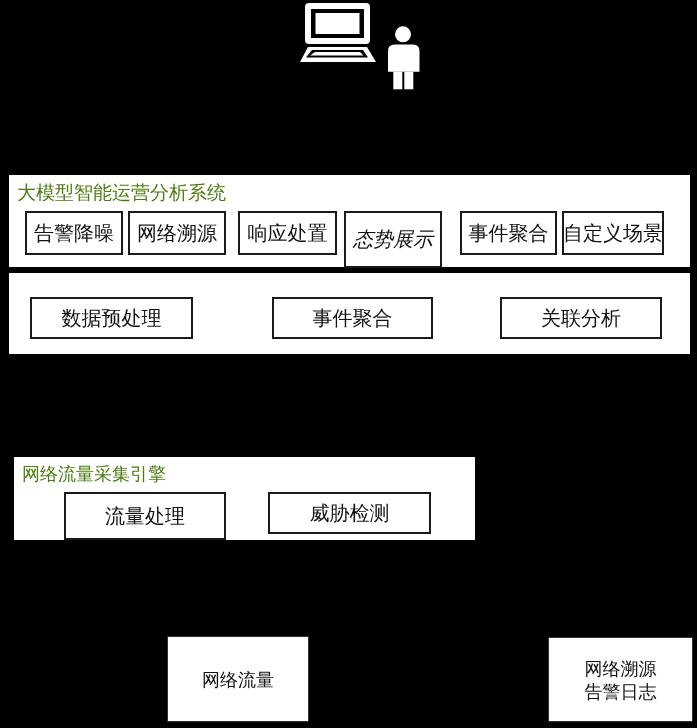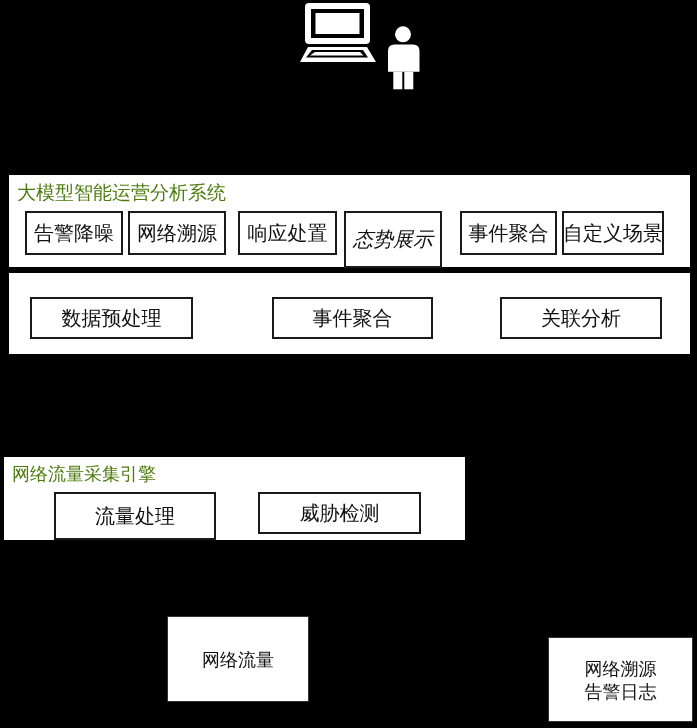"网络流量采集引擎" div.panel { left: 2px -> 12px }
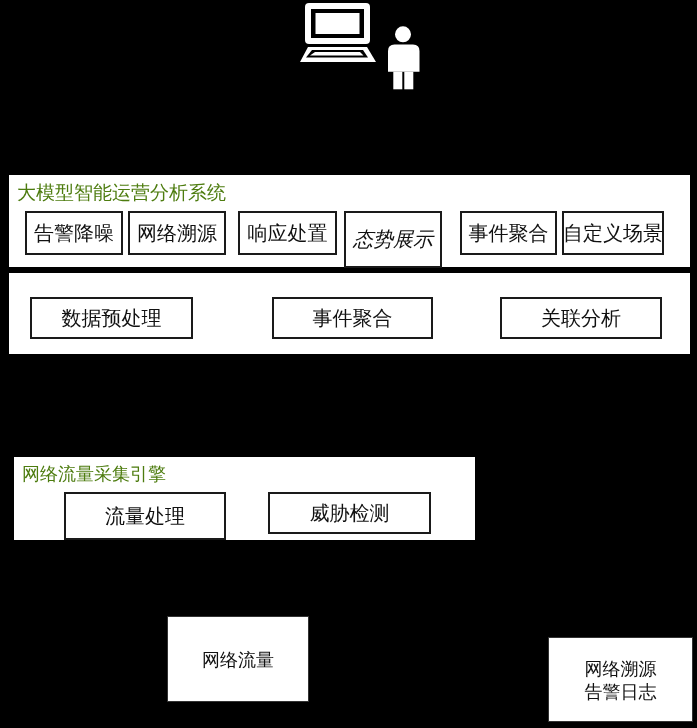"网络流量" div.source-box { top: 616px -> 636px }
